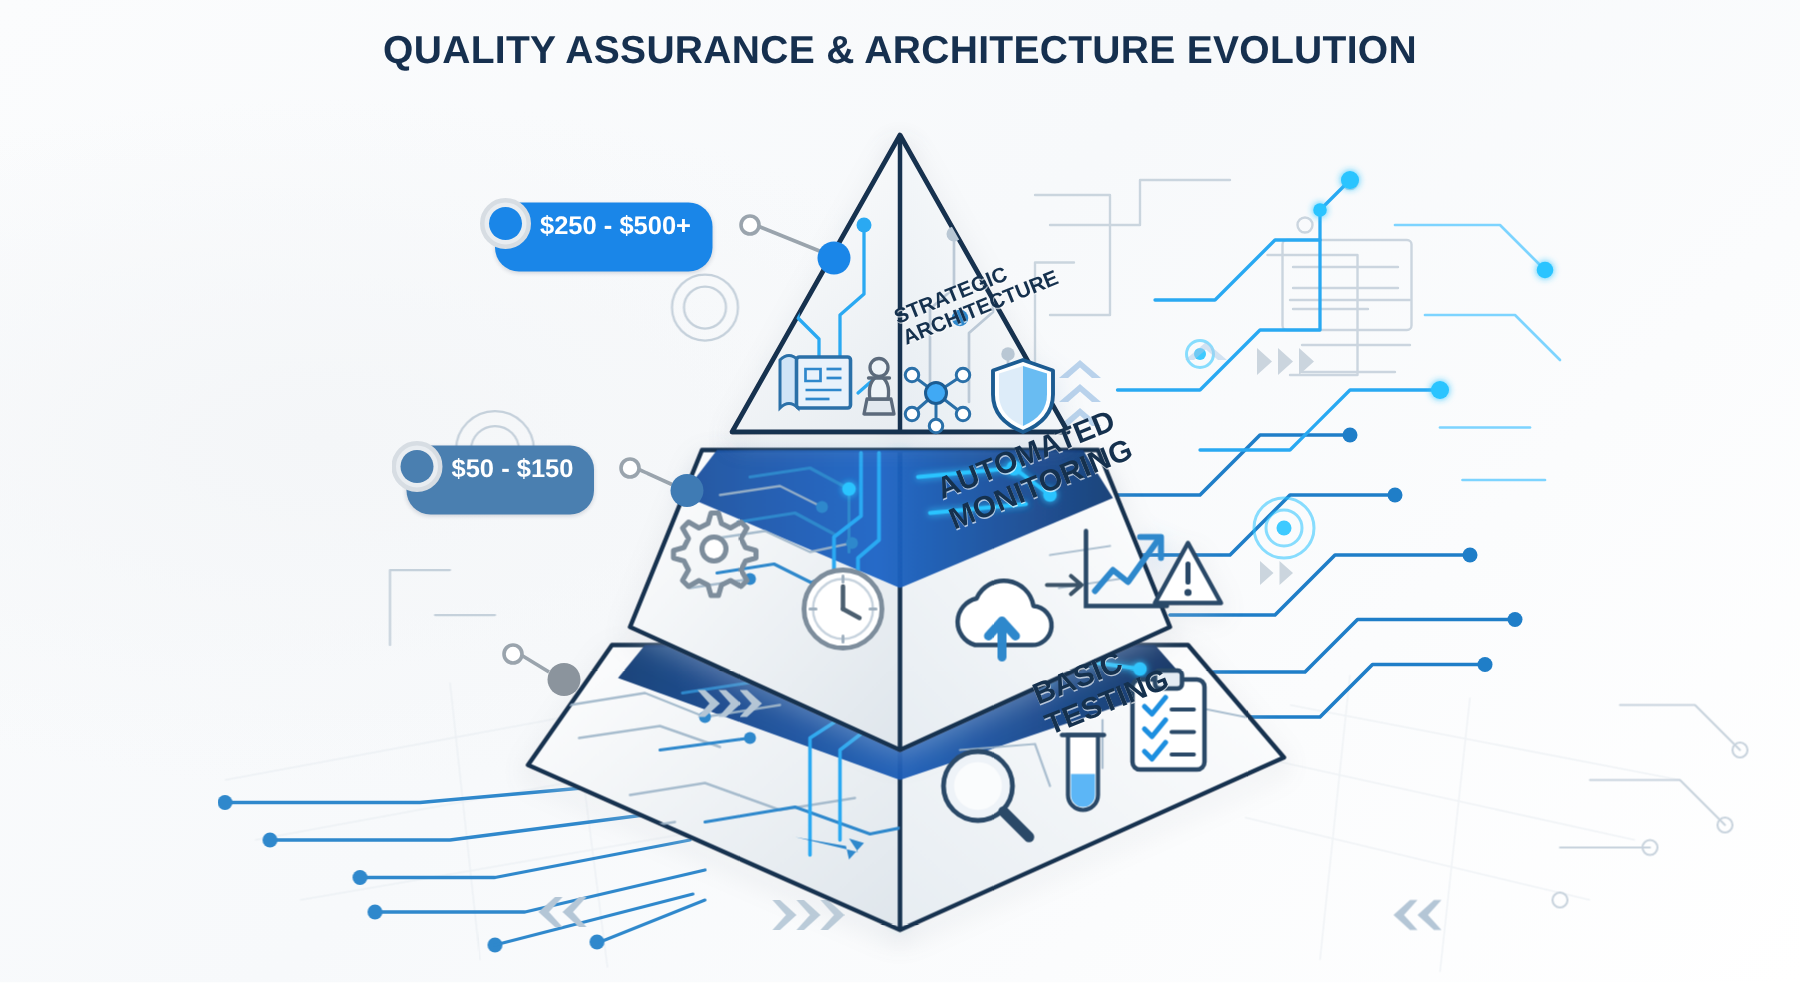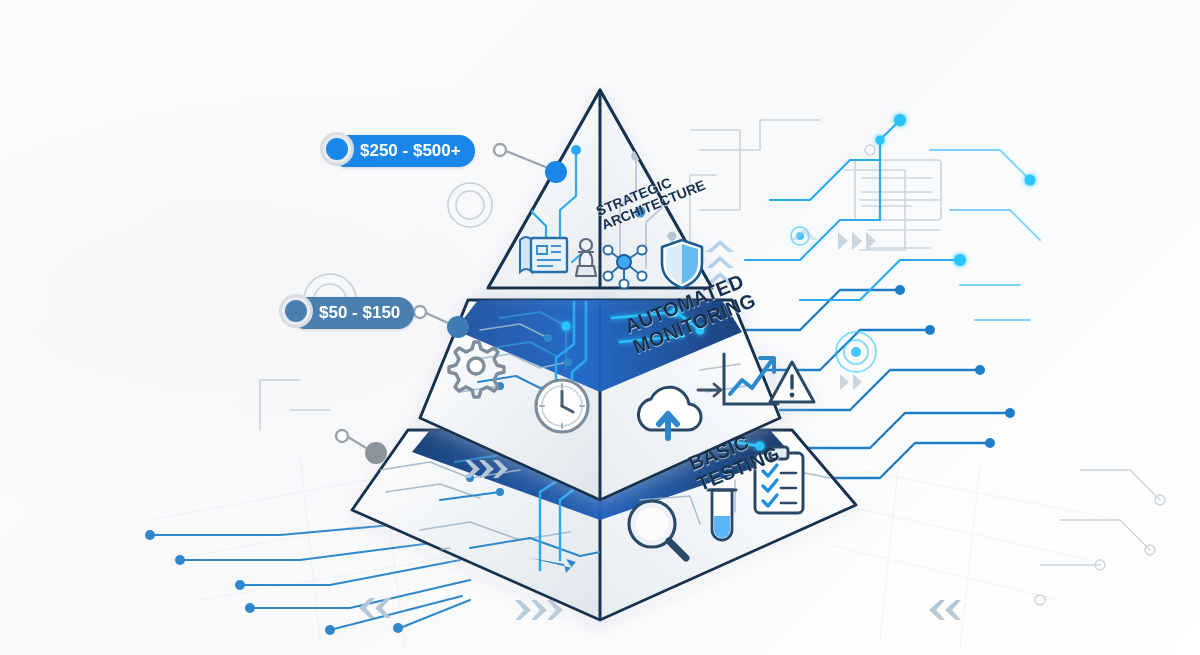"QUALITY ASSURANCE & ARCHITECTURE" div.ttl { html: none -> <div>QUALITY ASSURANCE &amp; ARCHITECTURE EVOLUTION</div> }
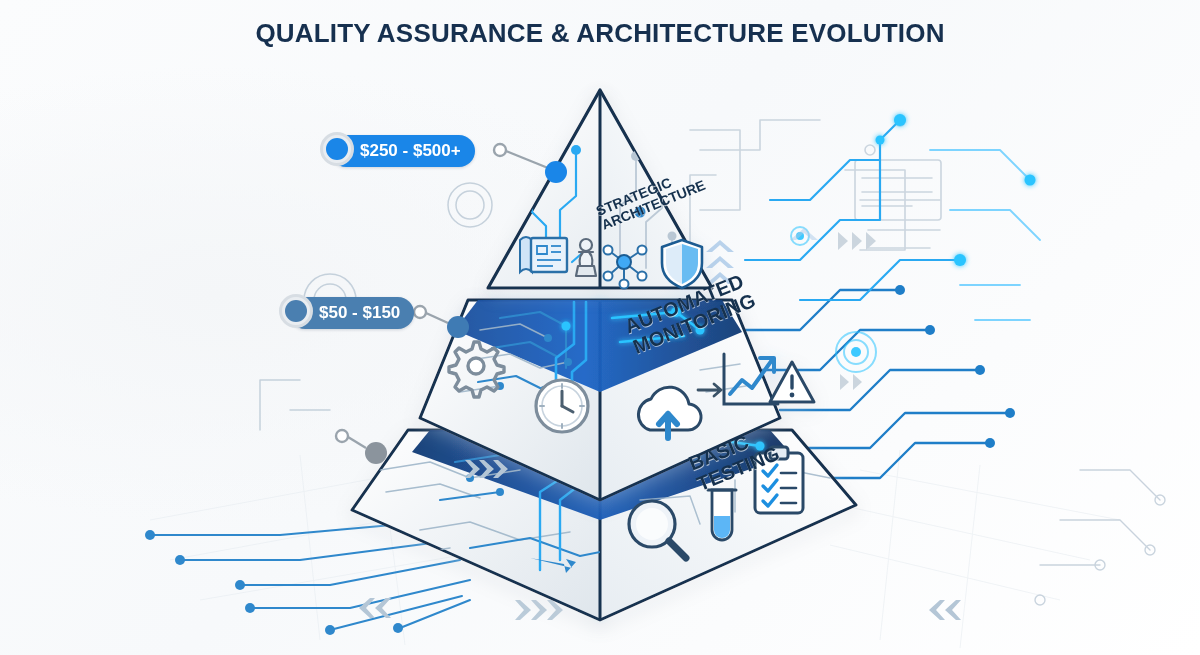"$250 - $500+" .badge { padding: 0 14px 0 30px -> 0 14px 14px 30px }
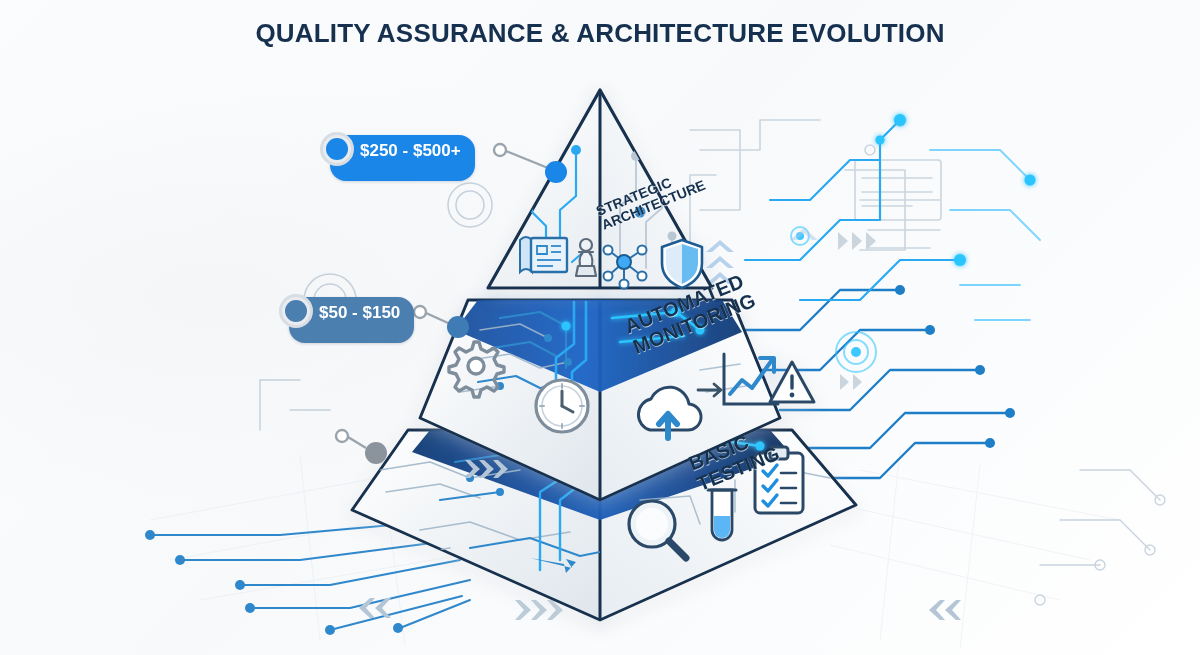"$50 - $150" #badge-mid { left: 289px -> 271px }
